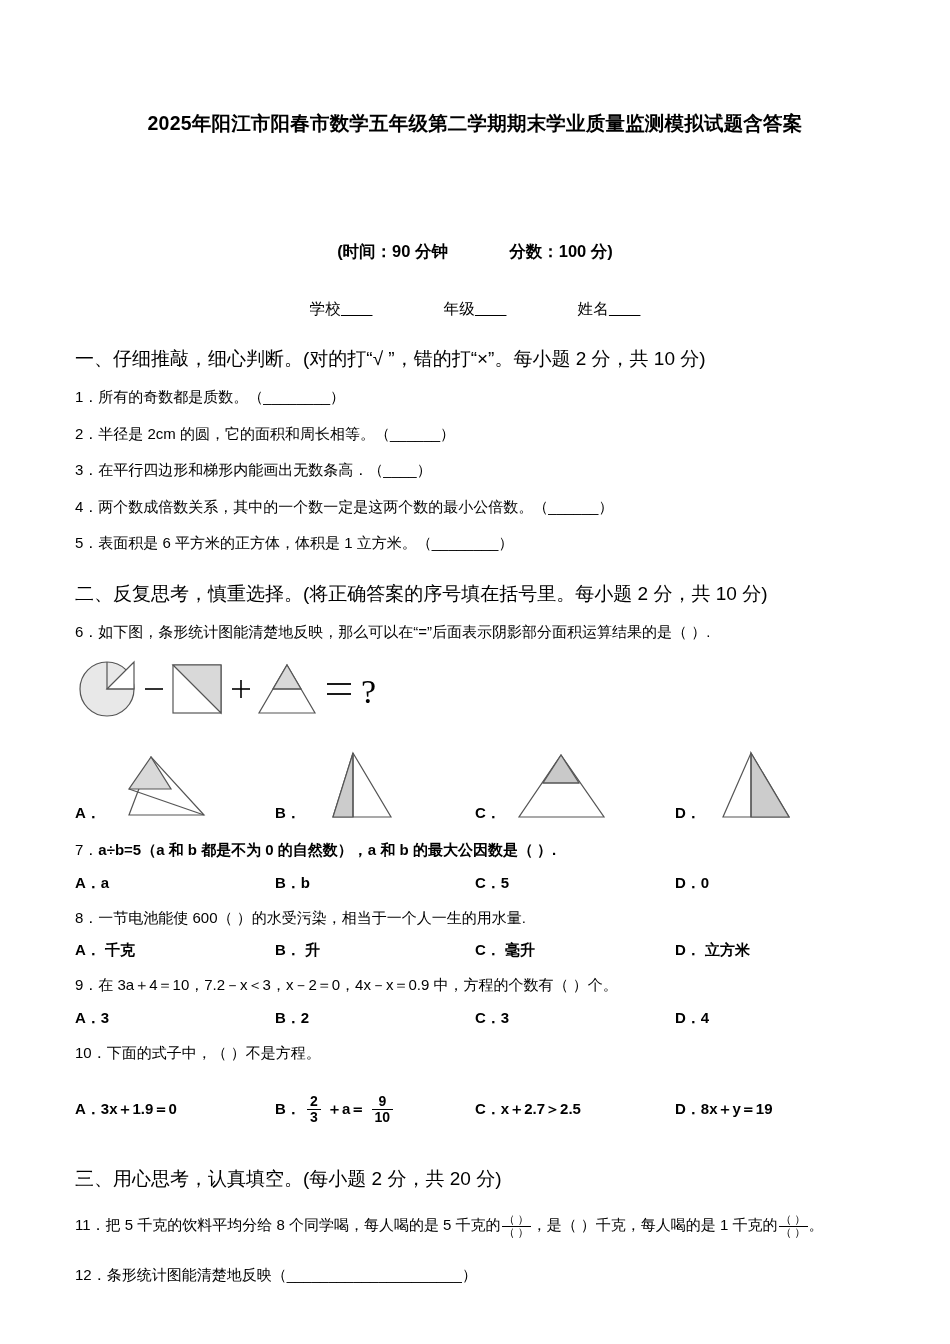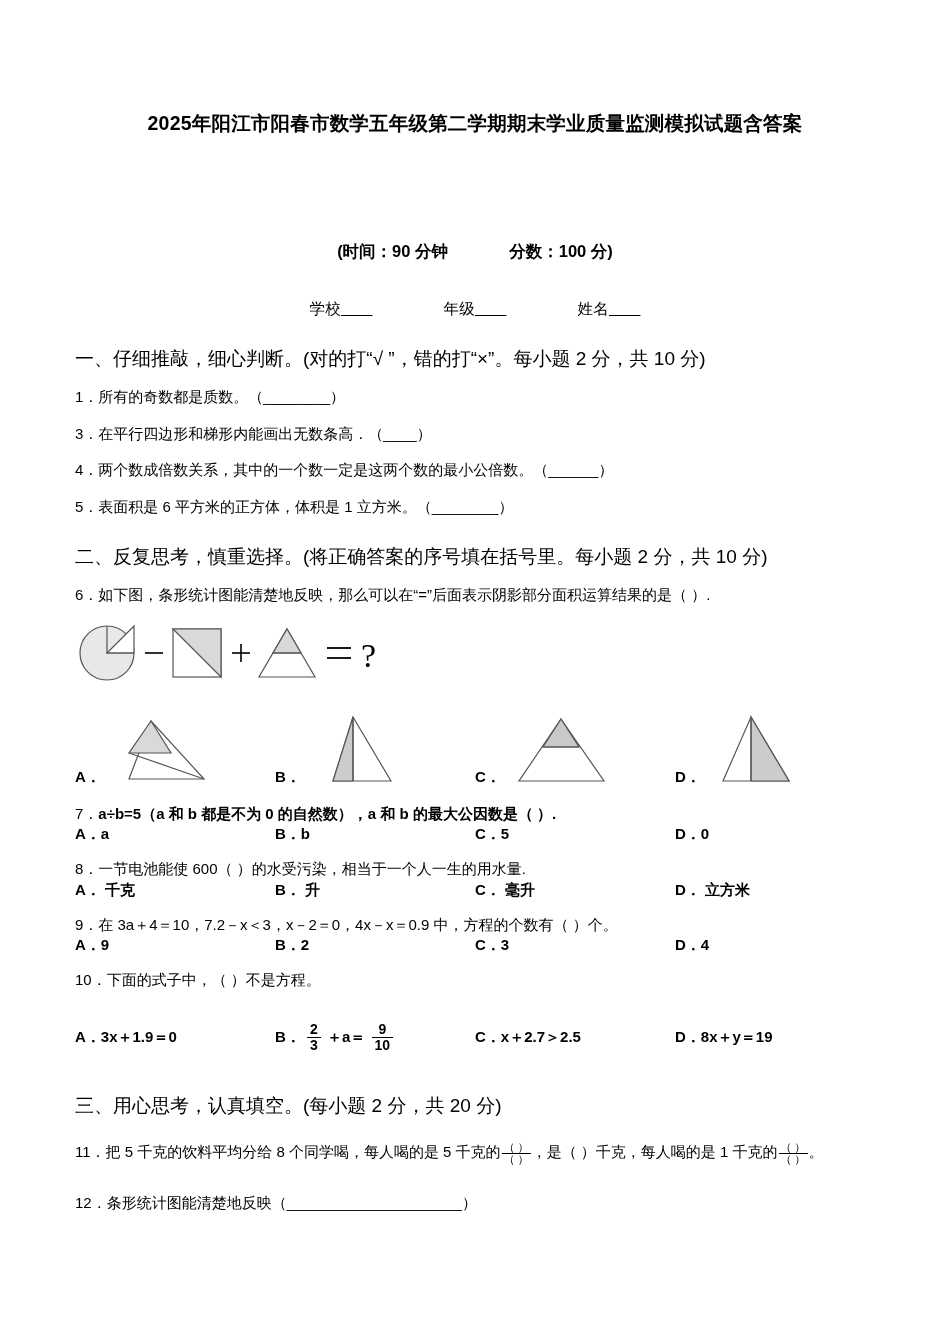"2．半径是 2cm 的圆，它的面积和周长相等。（______）" div.q { html: none -> <div> <span>2．</span><span>半径是 2cm 的圆，它的面积和周长相等。（______）</span> </div> }
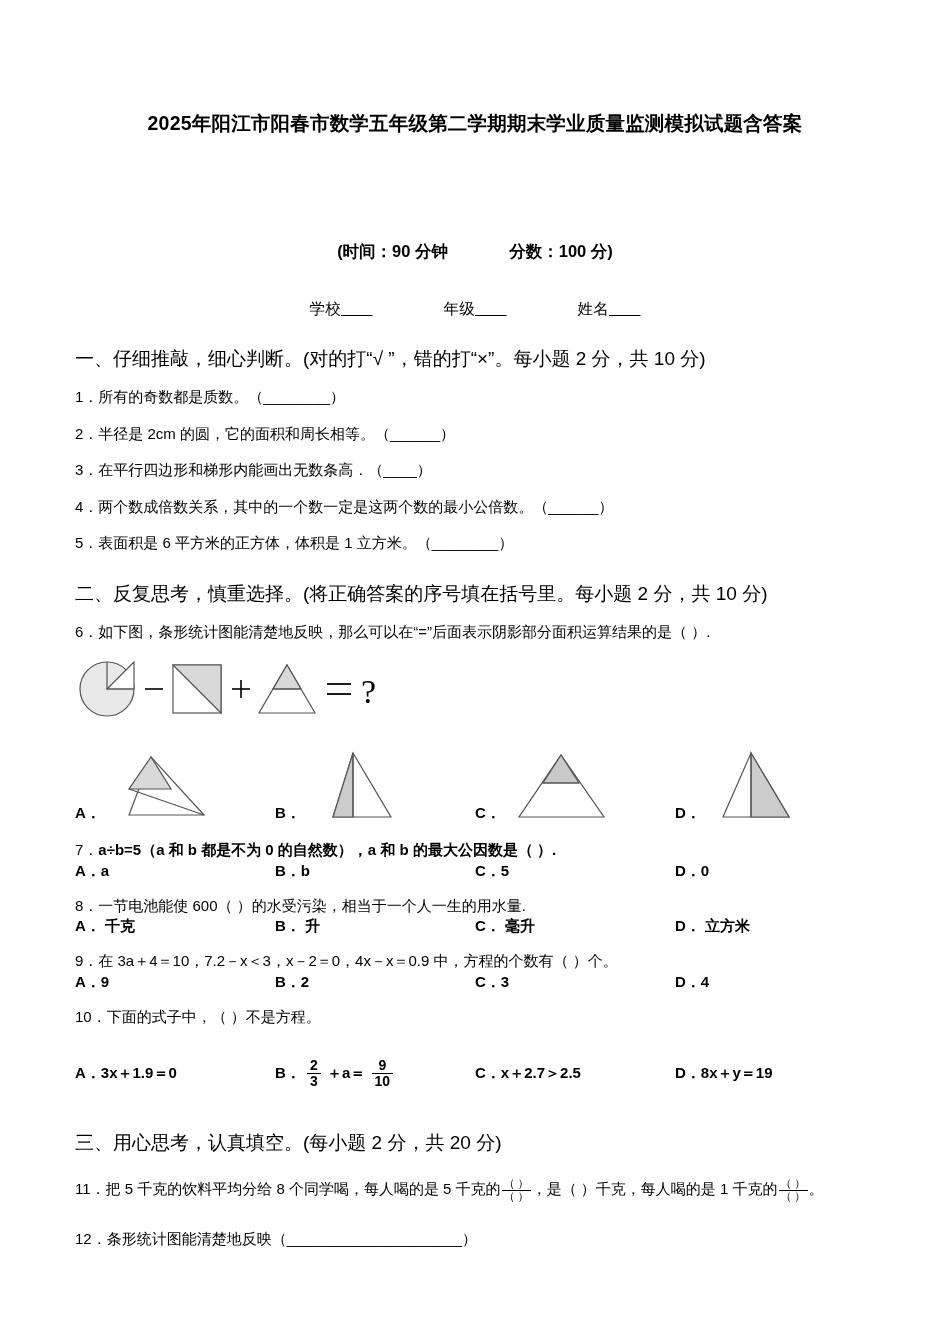"A．a" .opts { margin-top: none -> 12px }
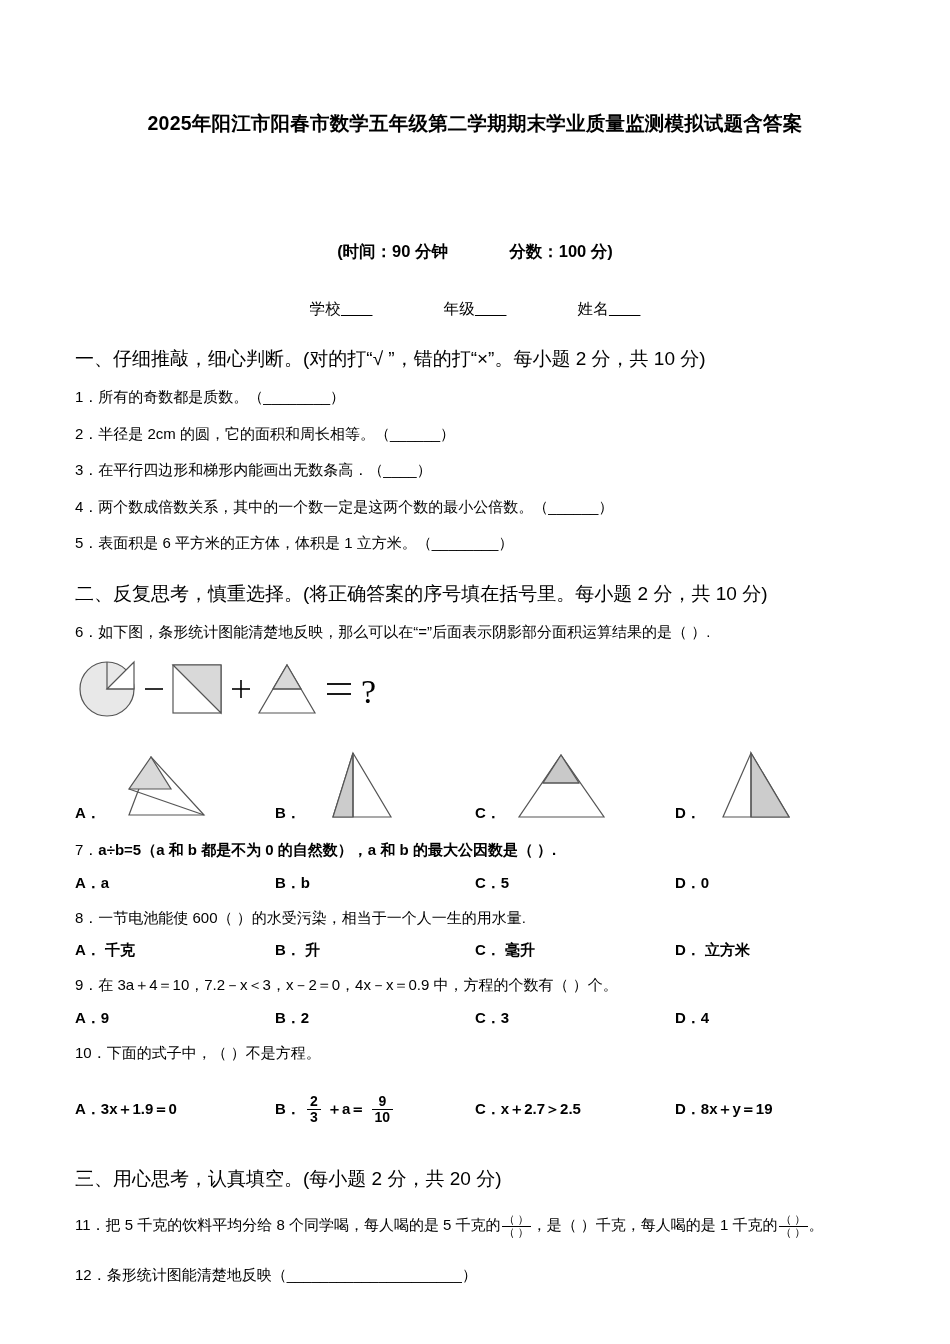"A．9" div.opt { text: 9 -> 3 }
